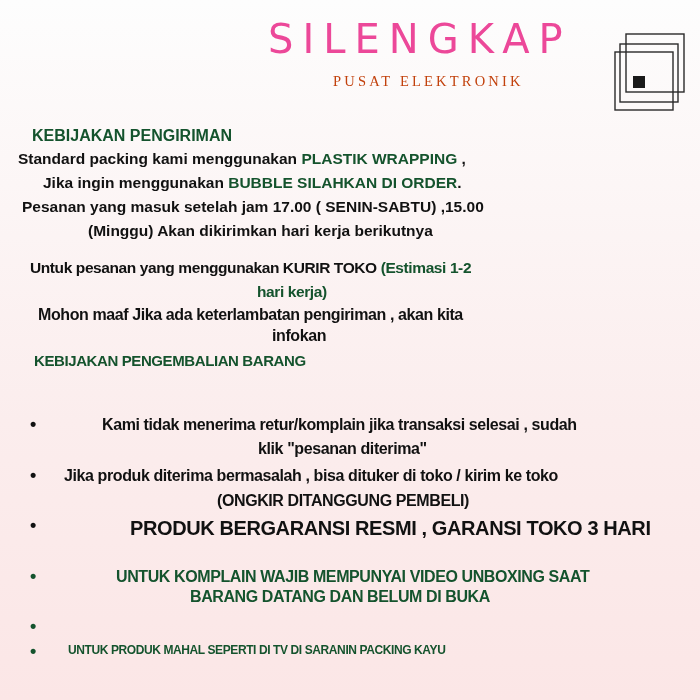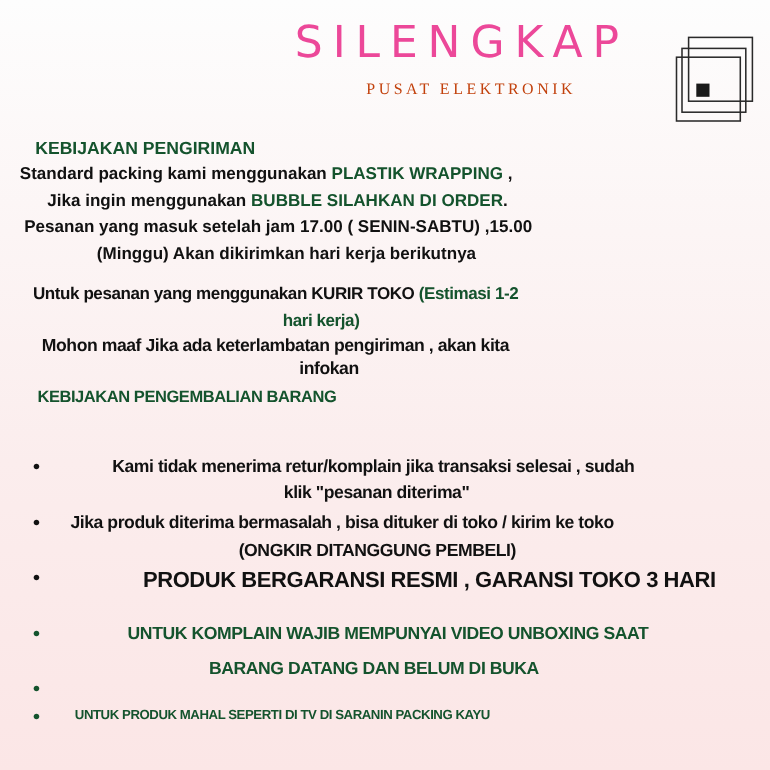"BARANG DATANG DAN BELUM DI" div.line { top: 600px -> 588px }
